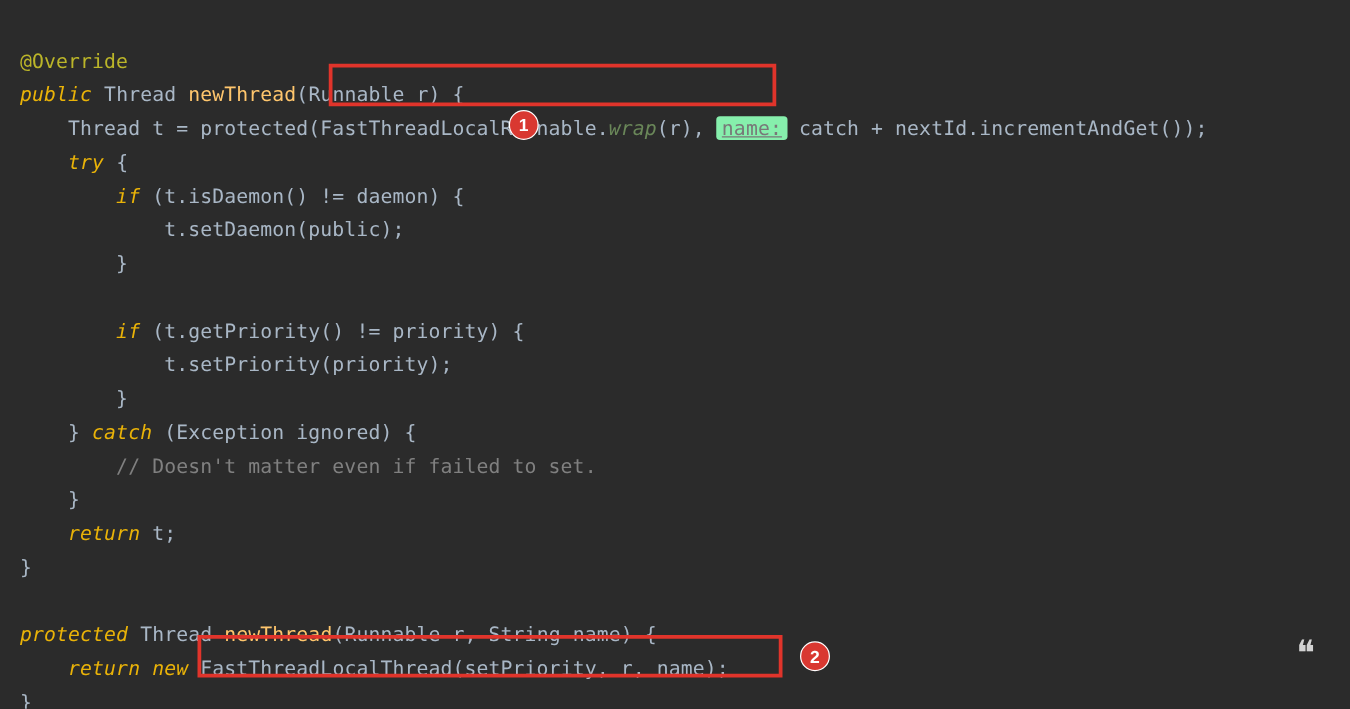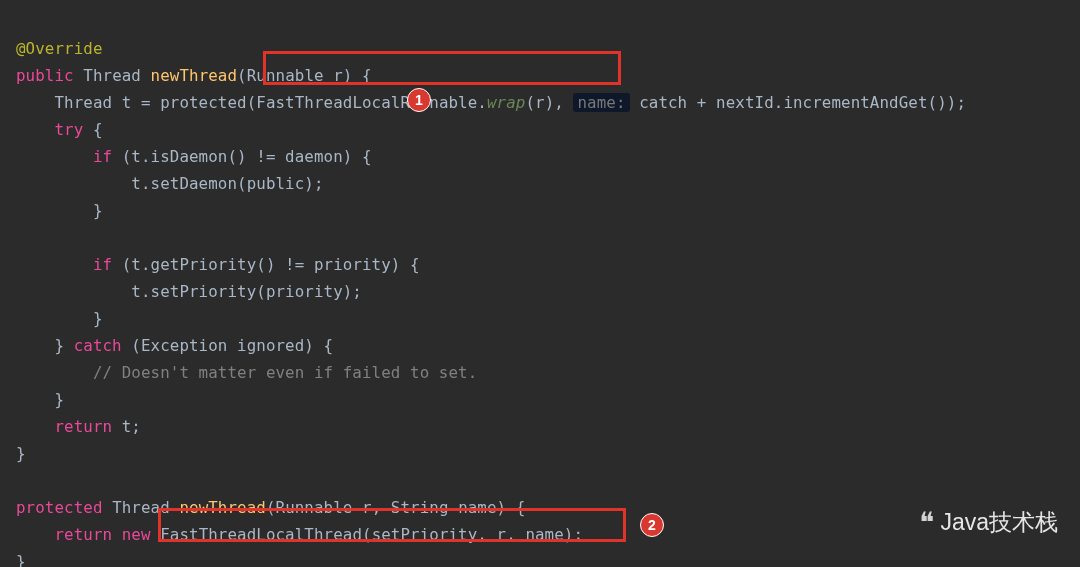"public" .k { color: #ec4899 -> #eab308; font-style: none -> italic }
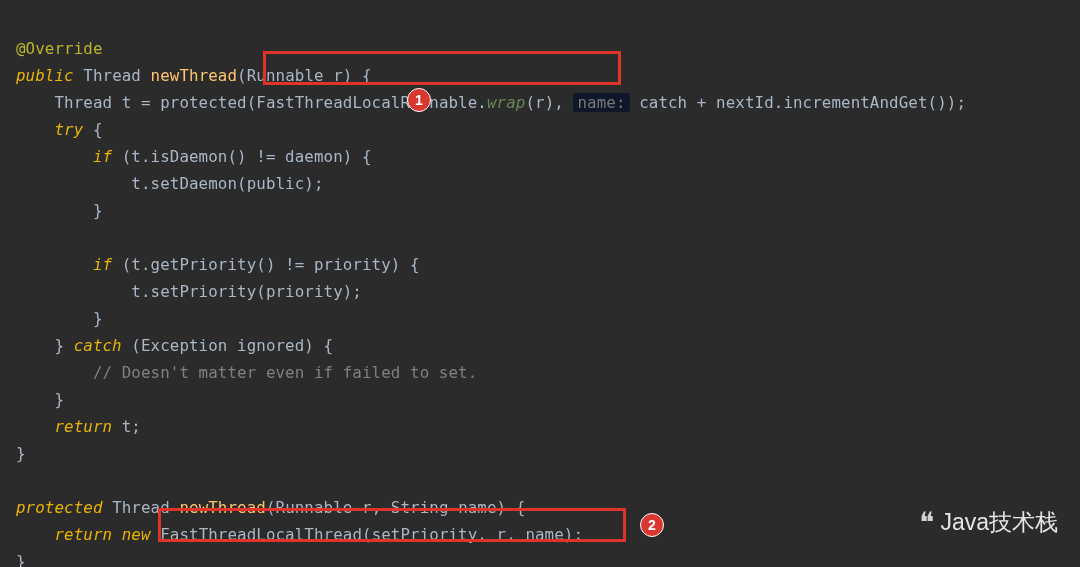"name:" .hint { background: #0f172a -> #86efac; text-decoration: none -> underline }
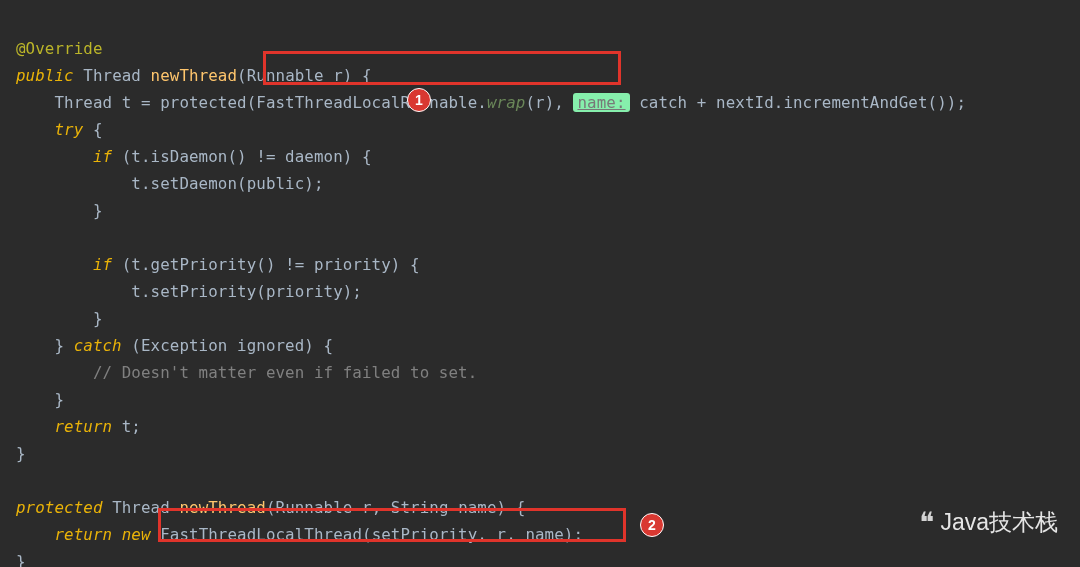"Java技术栈" span { html: <span>Java技术栈</span> -> none }
